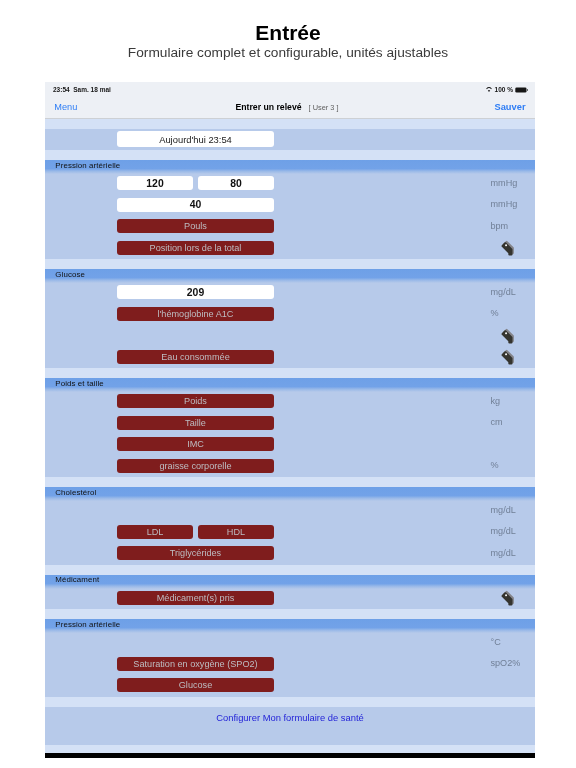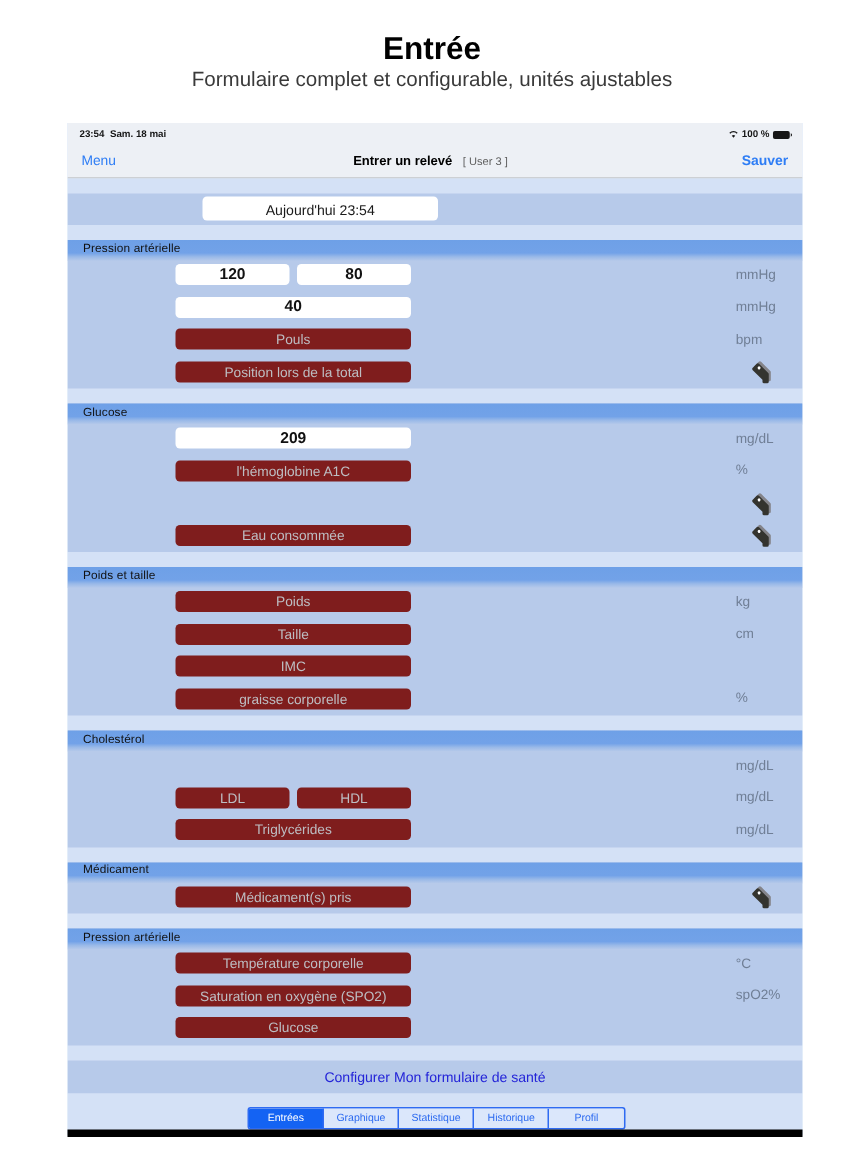"Aujourd'hui 23:54" .fld.date { margin-left: 18px -> none }
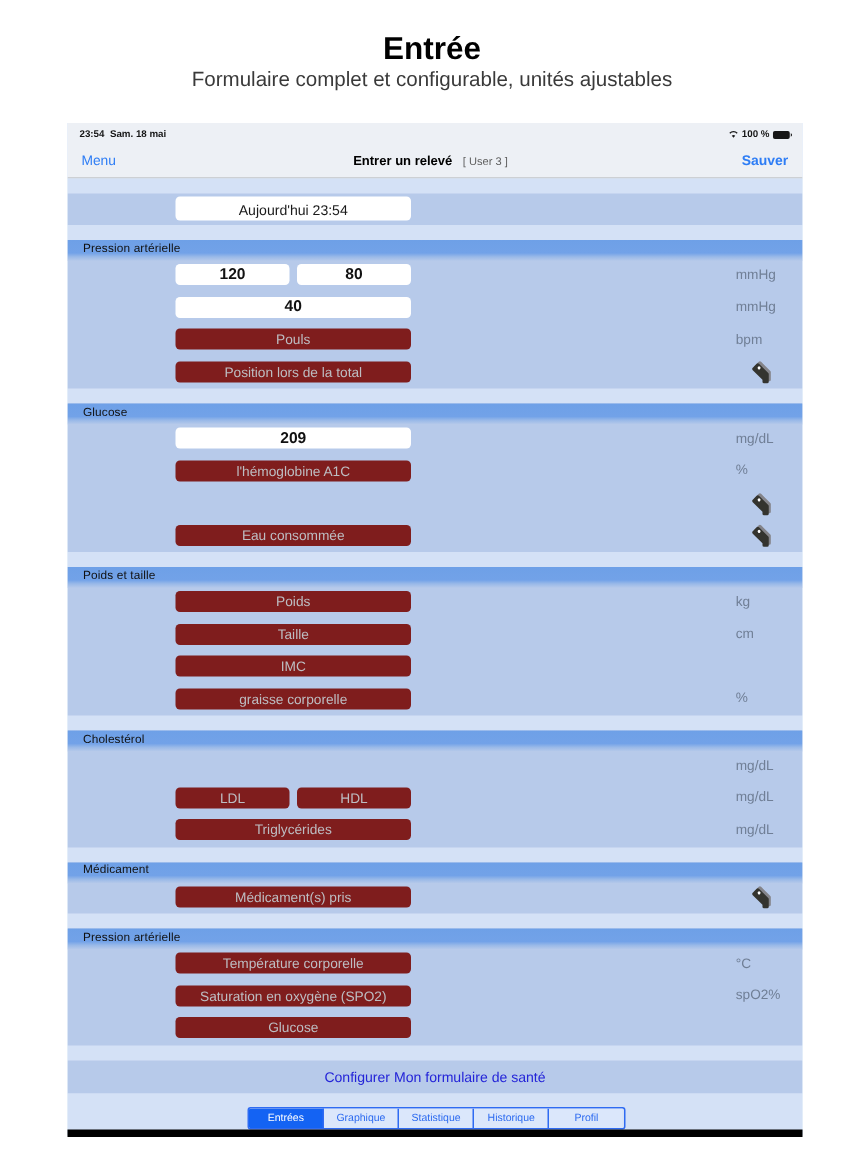"Température corporelle" div.fld { html: <div>Température corporelle</div> -> none }
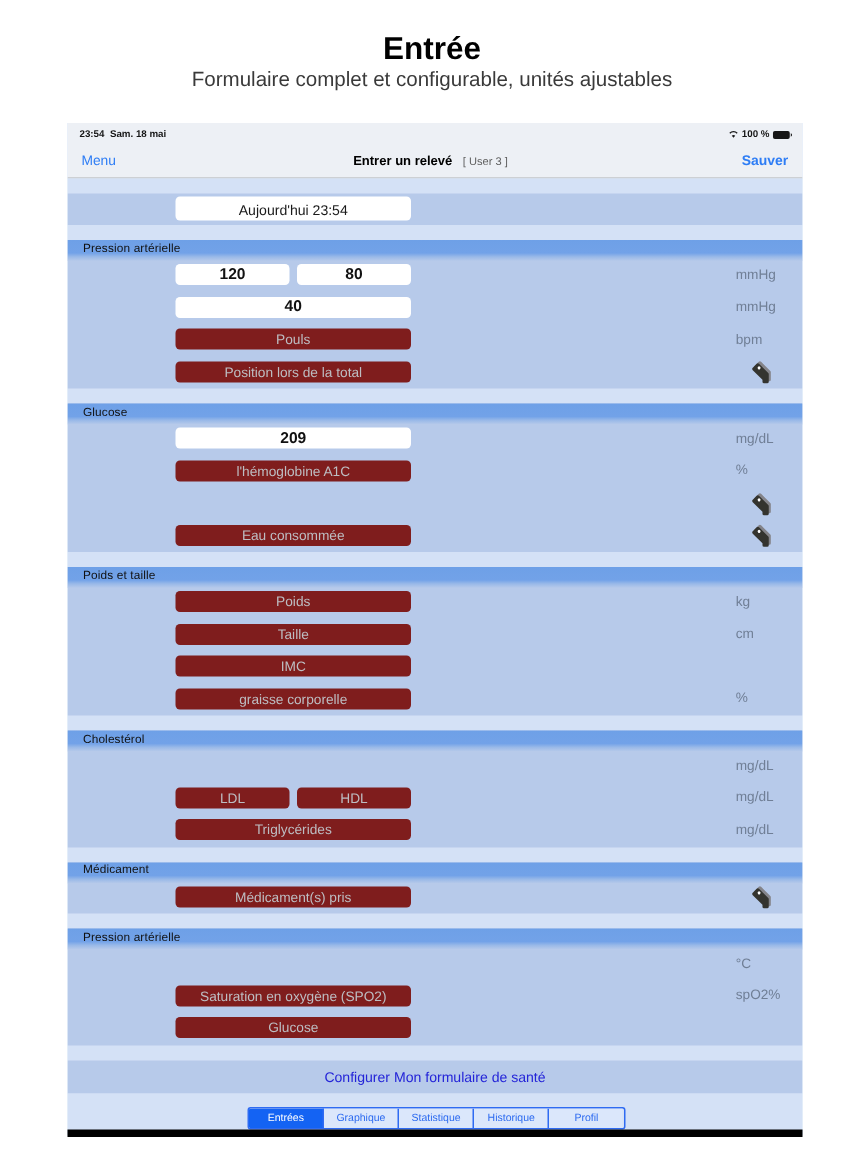"Configurer Mon formulaire de santé" .cfgband { height: 22px -> 38px }
